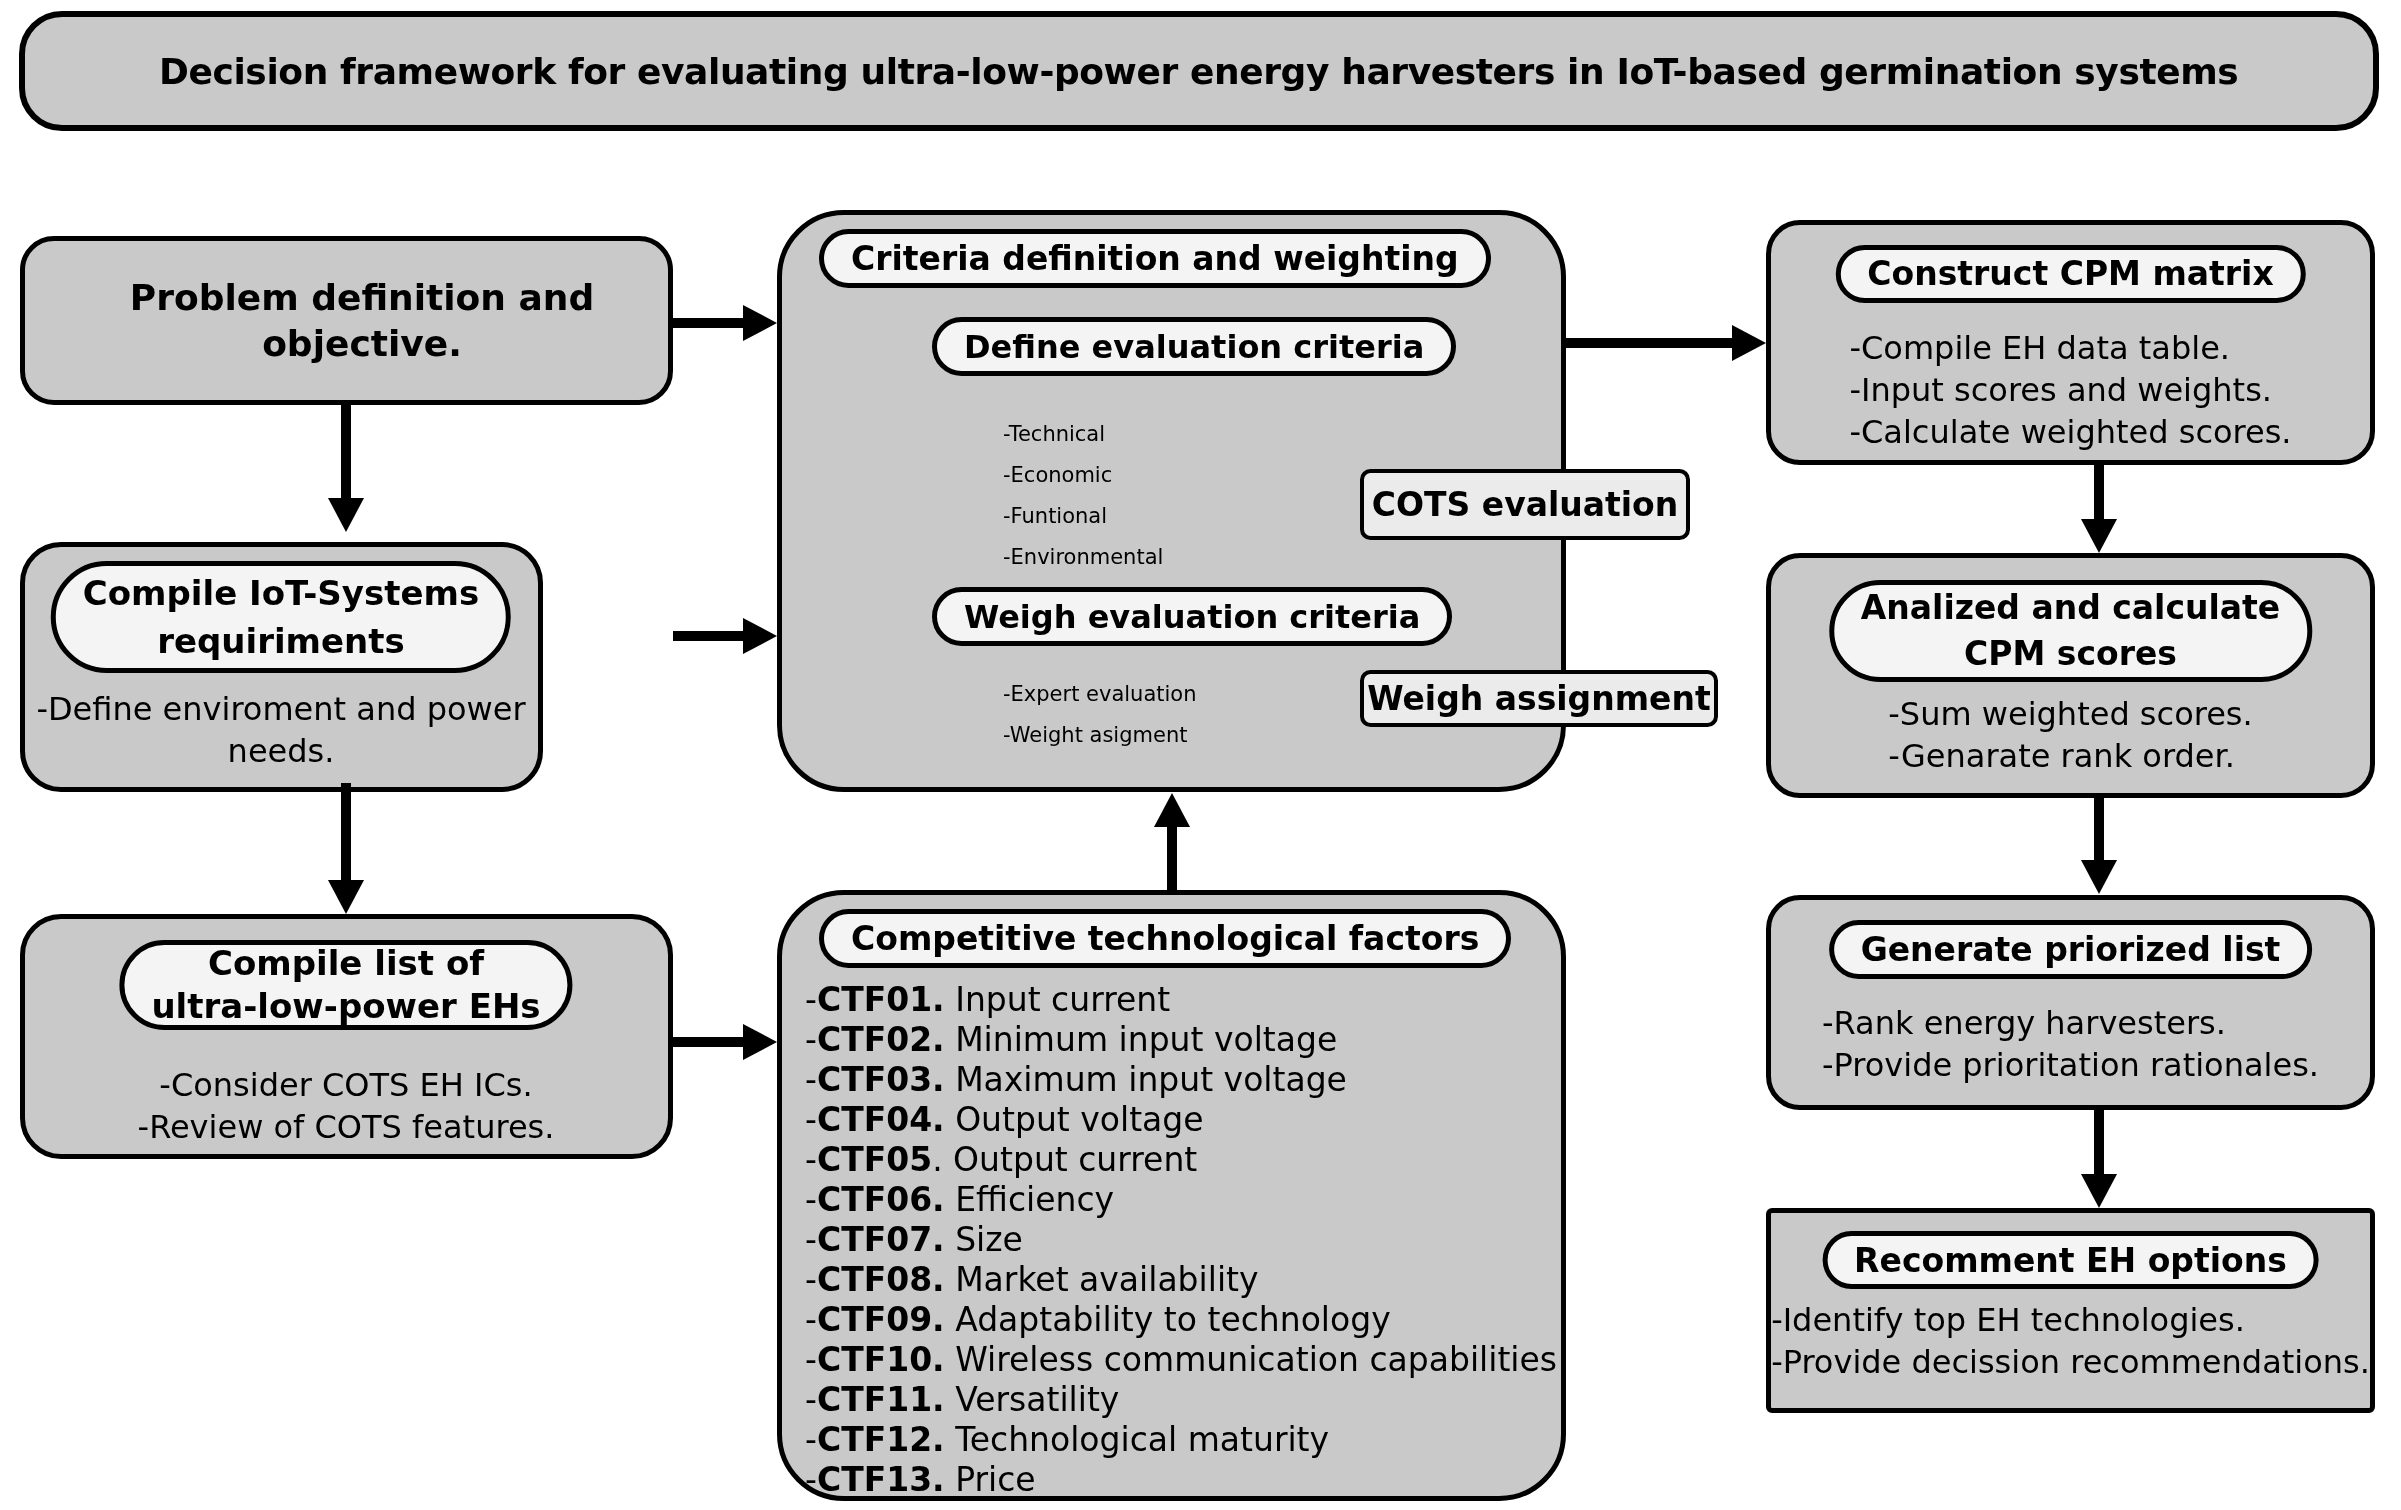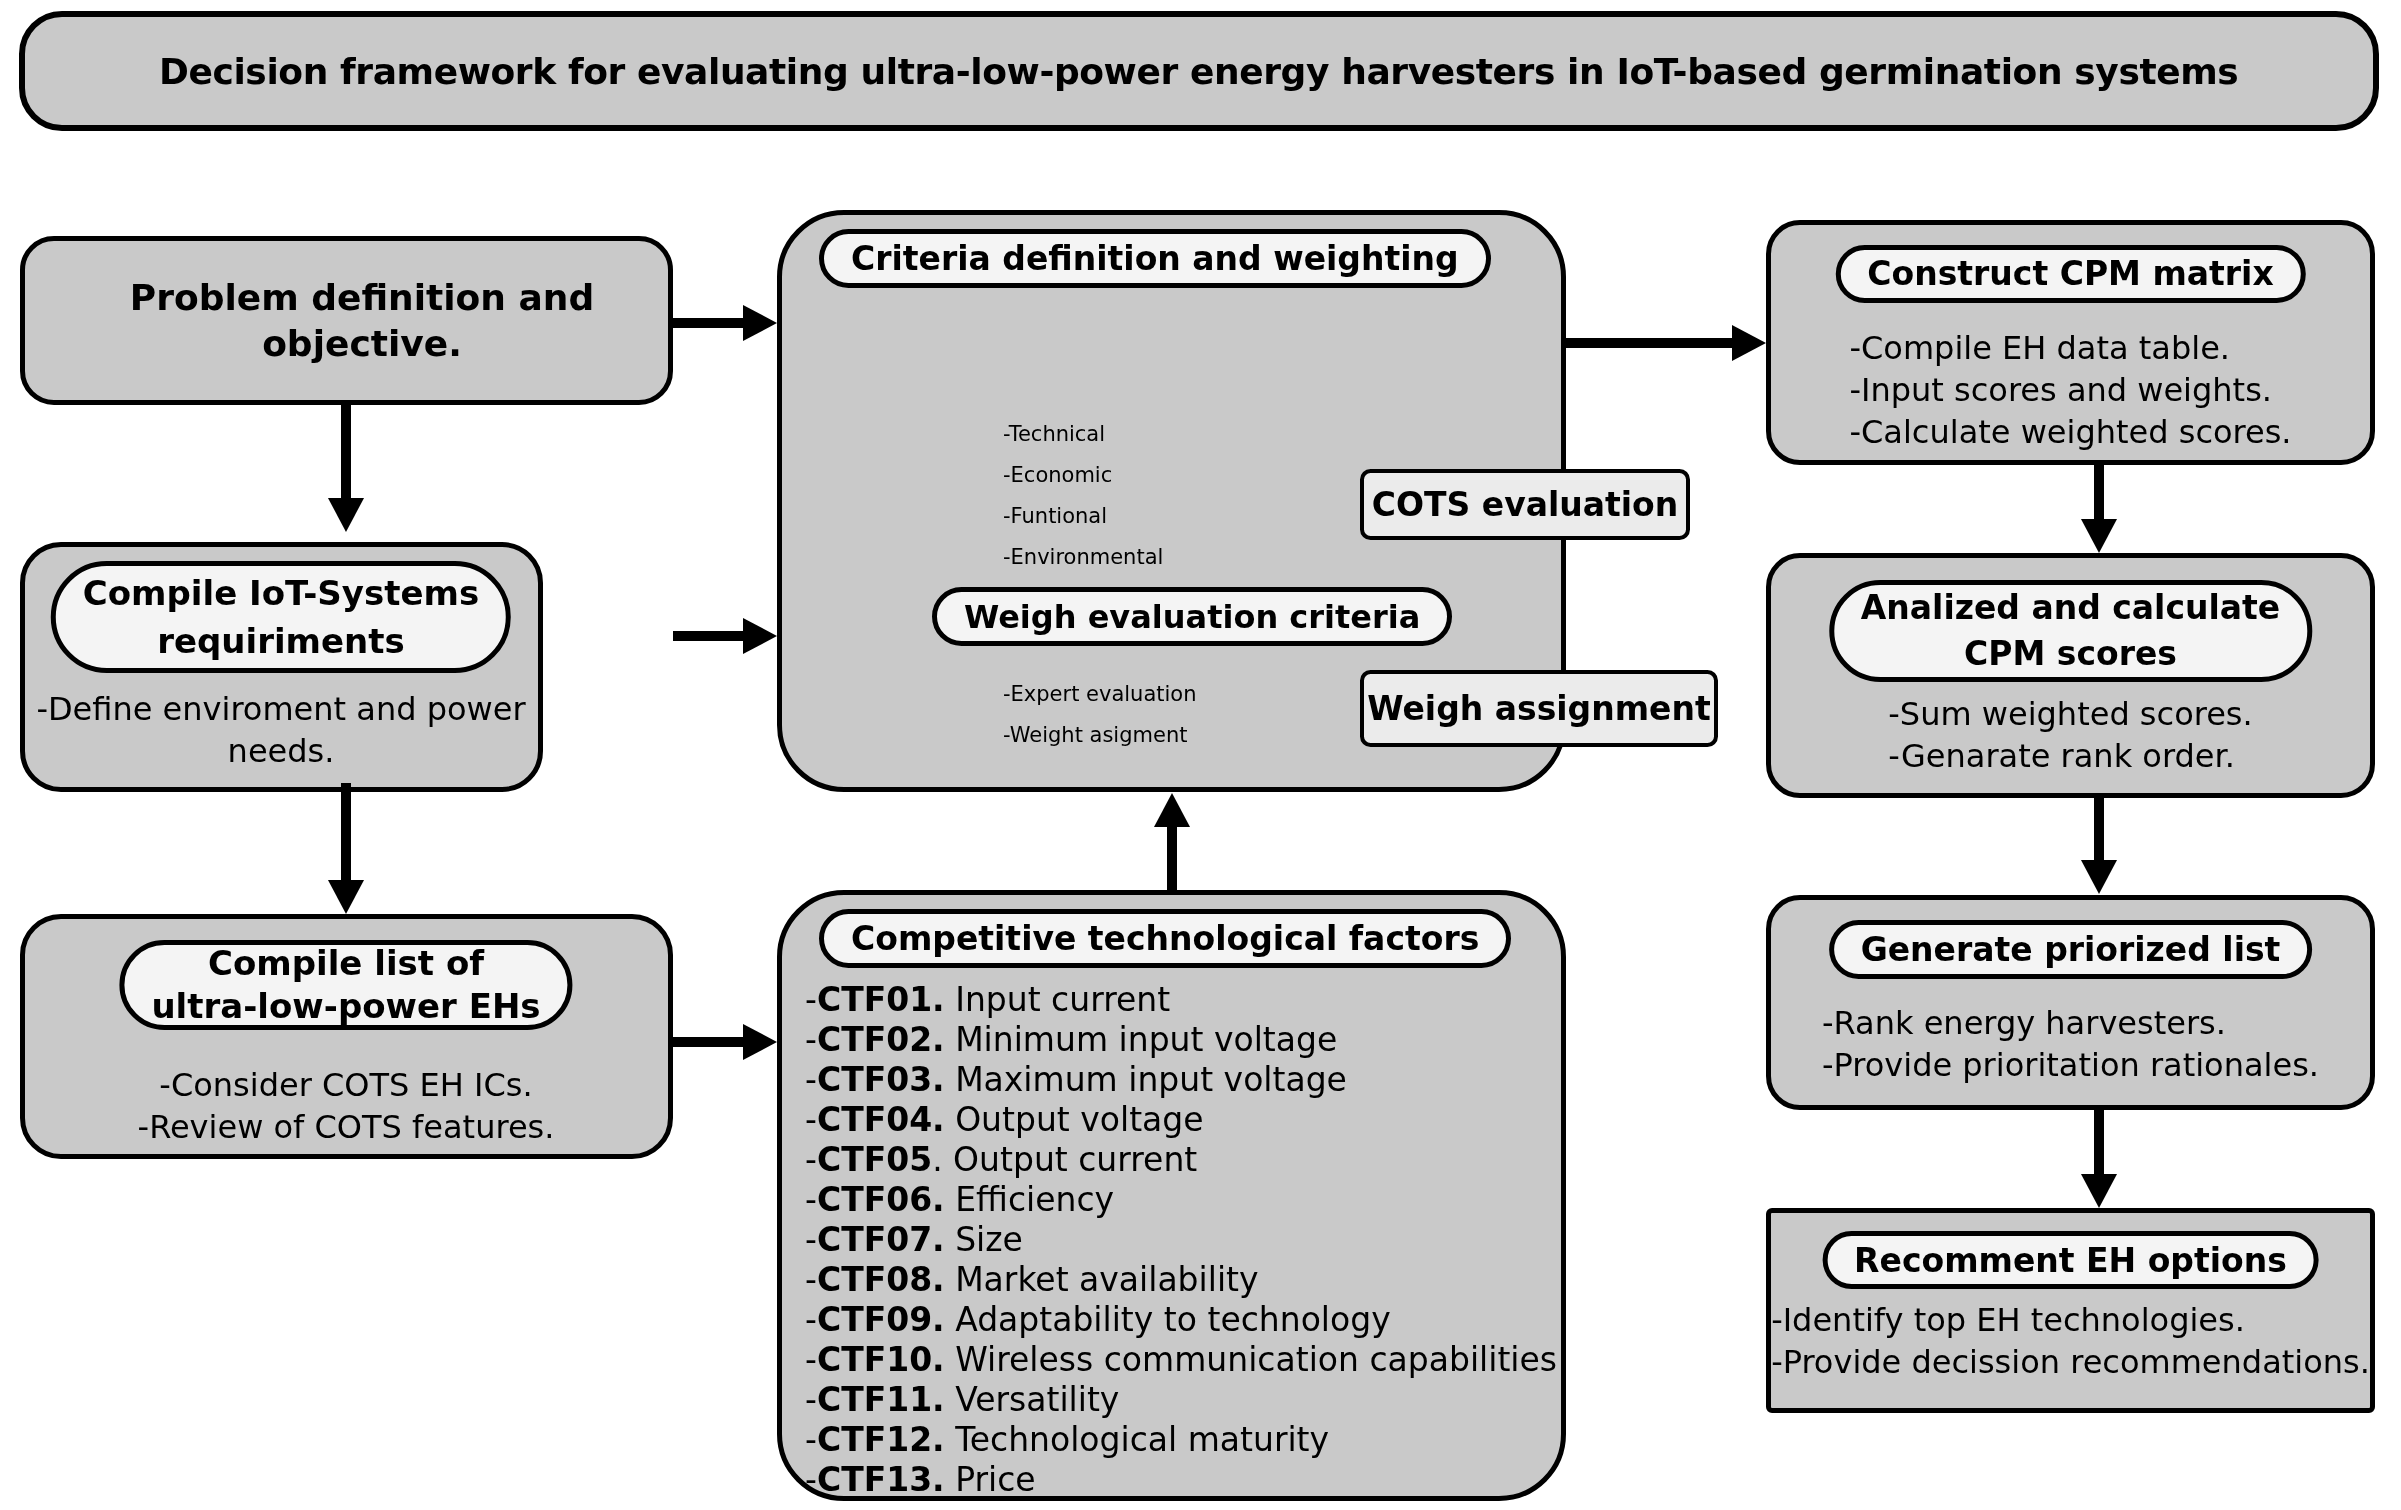"Define evaluation criteria" div.pill { html: none -> <div> <div>Define evaluation criteria</div> </div> }
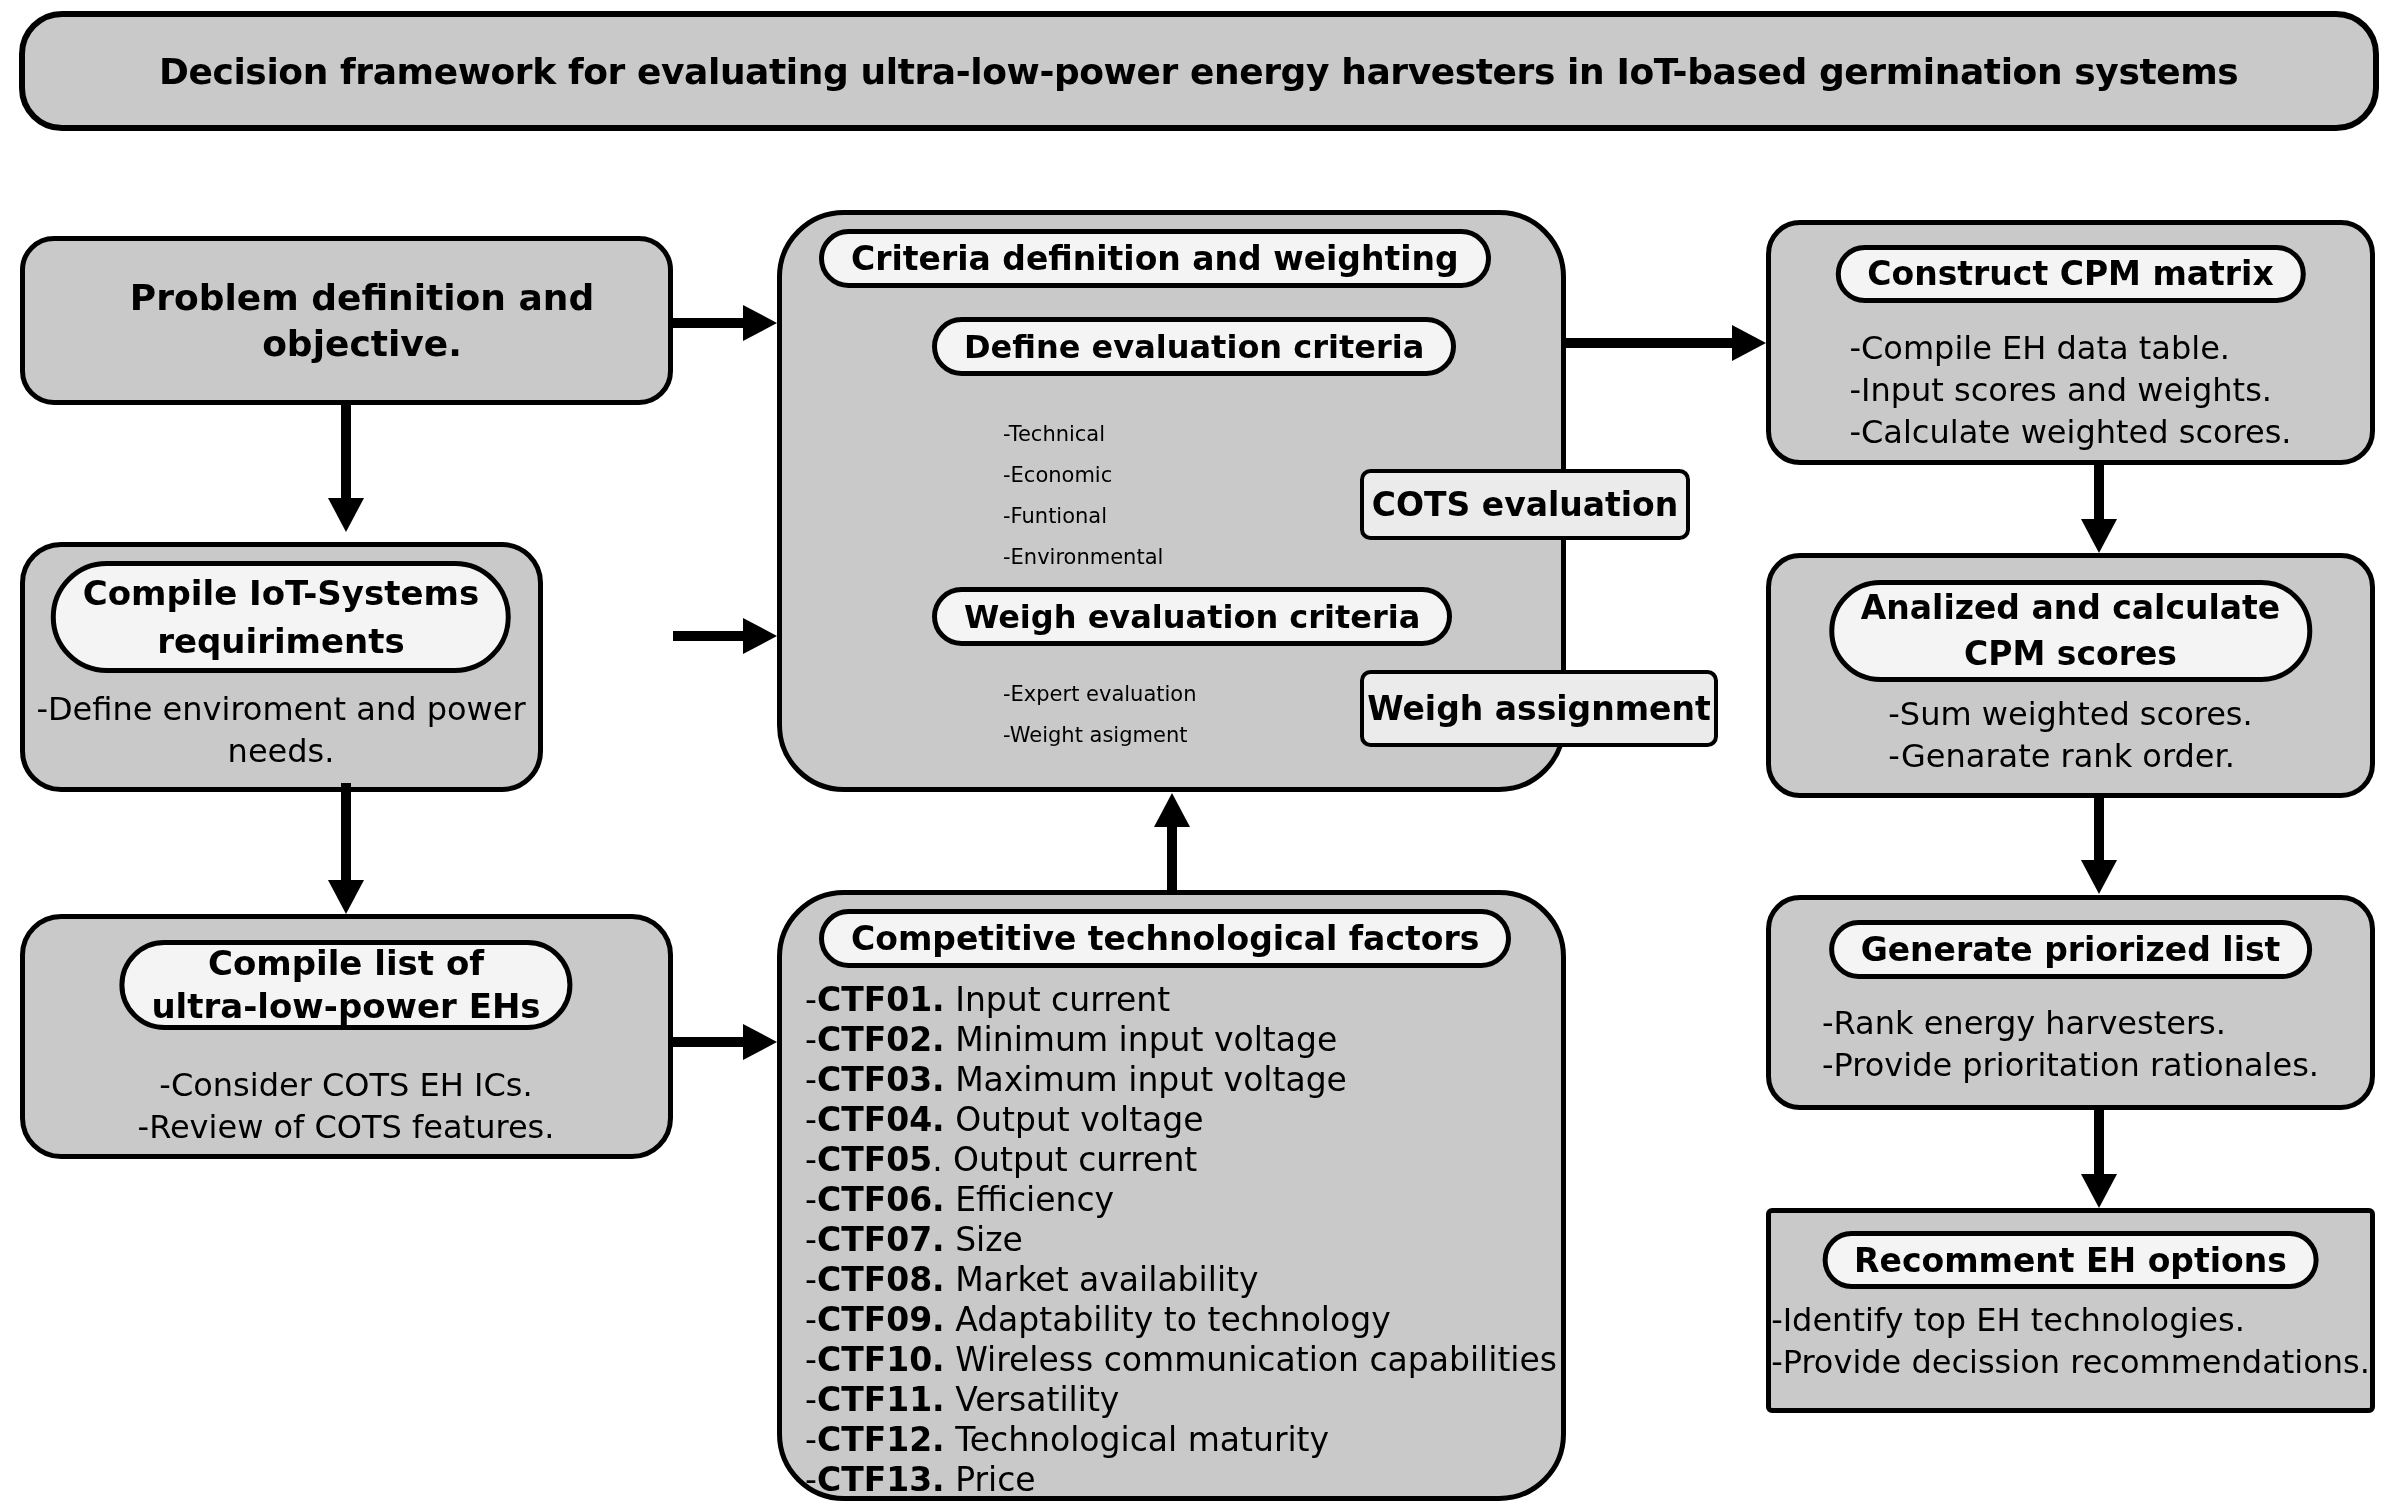"Weigh assignment" .weighassign { height: 77px -> 57px }
